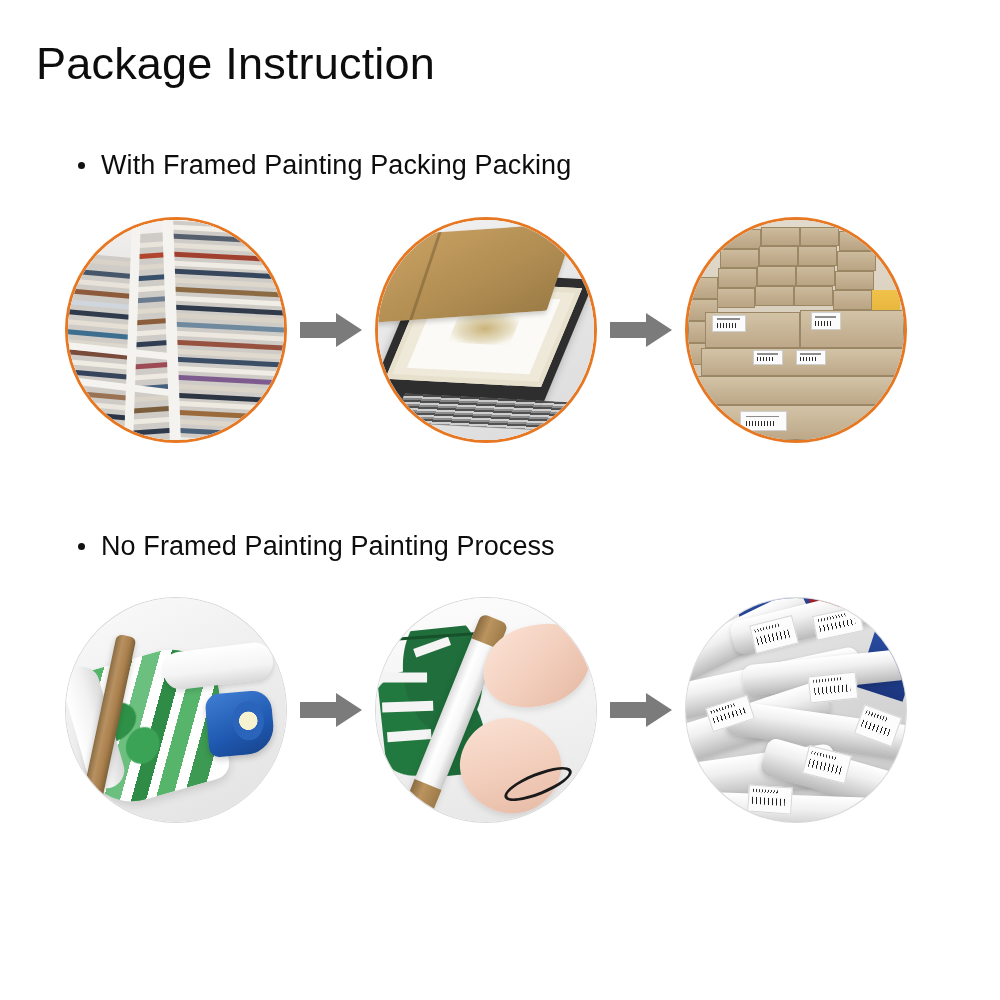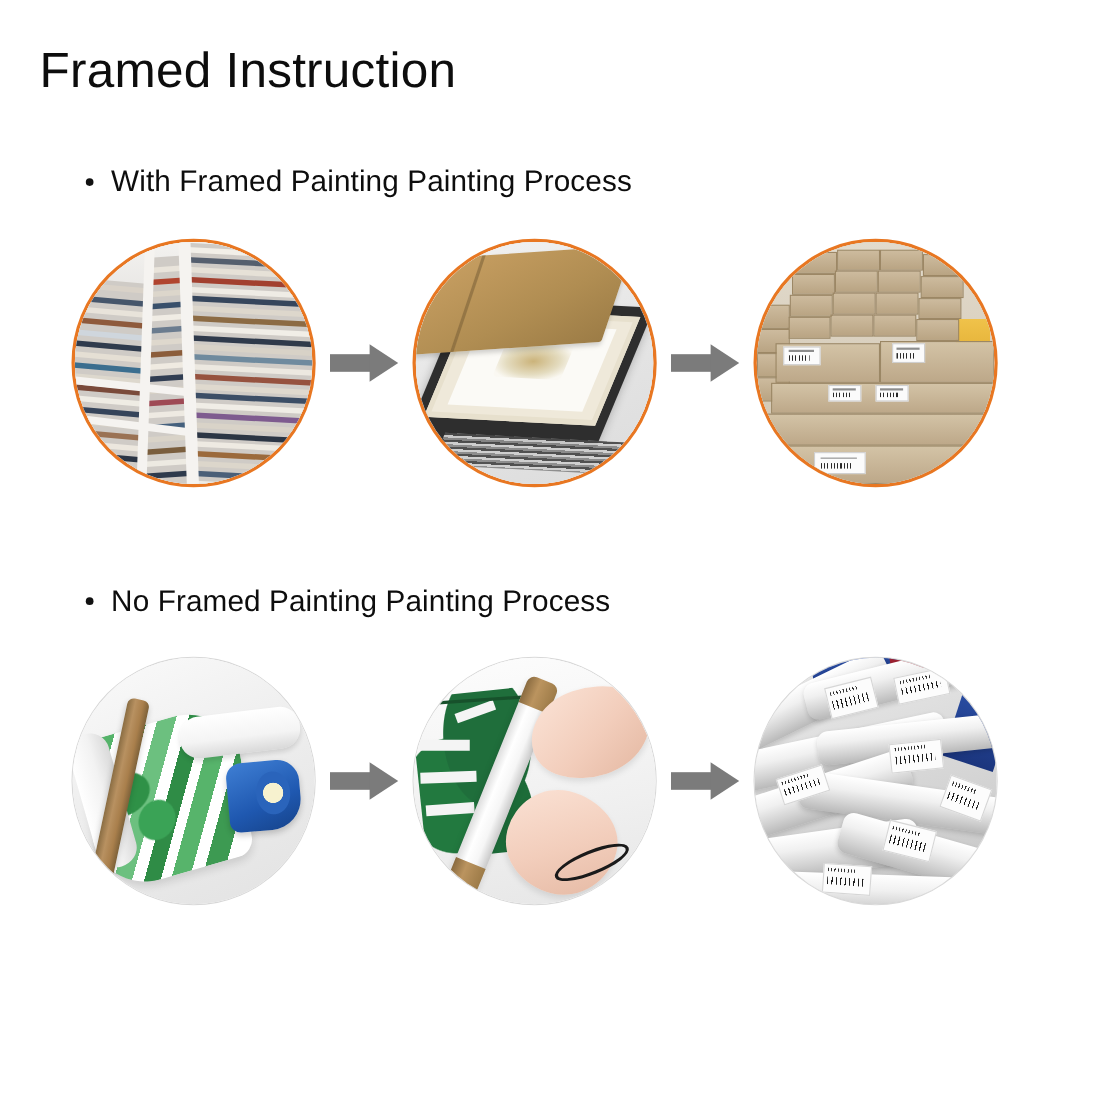"Framed Instruction" div.page-title { text: Framed -> Package }
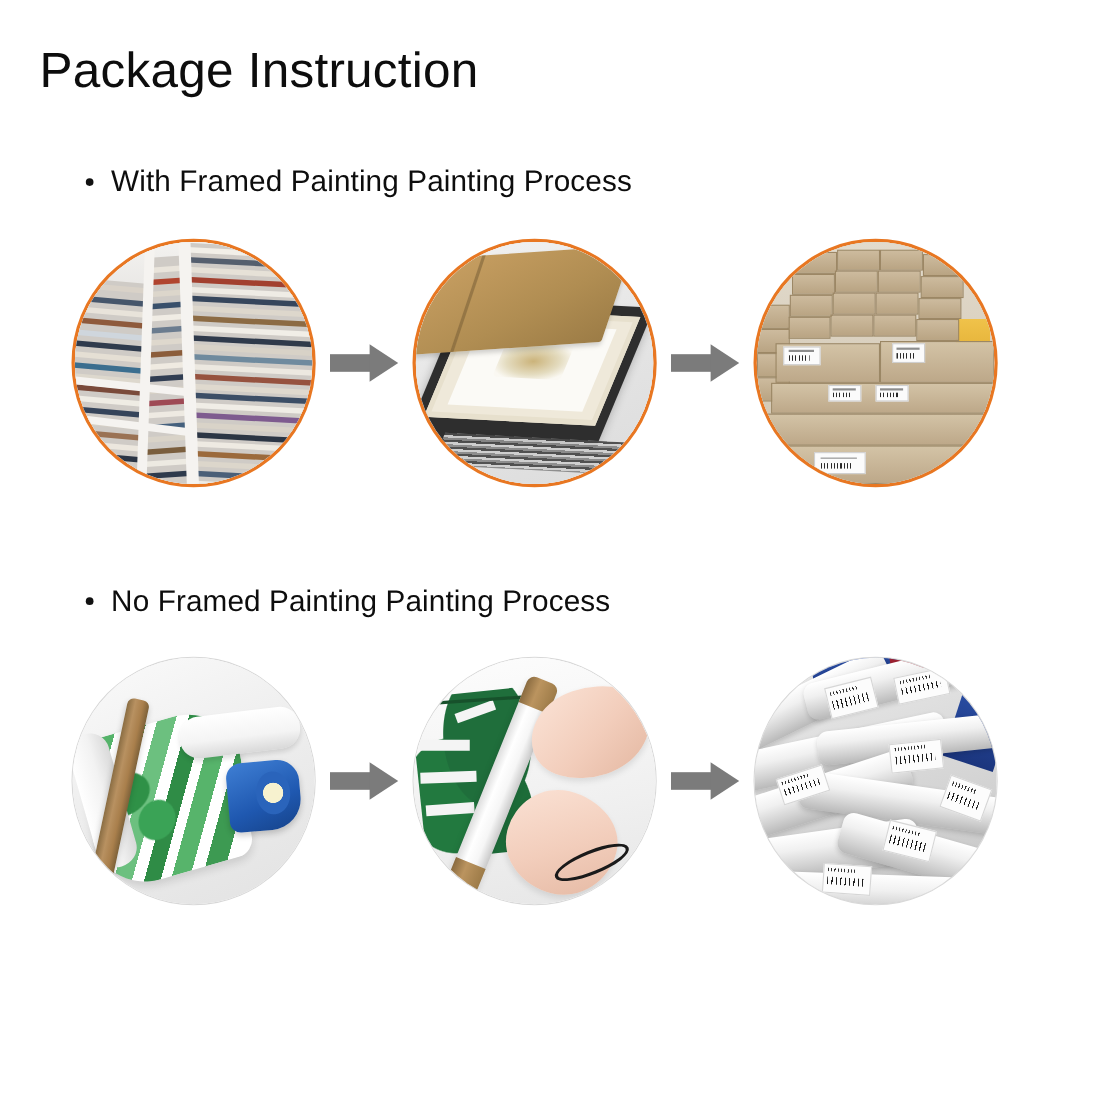"With Framed Painting Painting Process" span.bullet-label { text: Painting Process -> Packing Packing }
